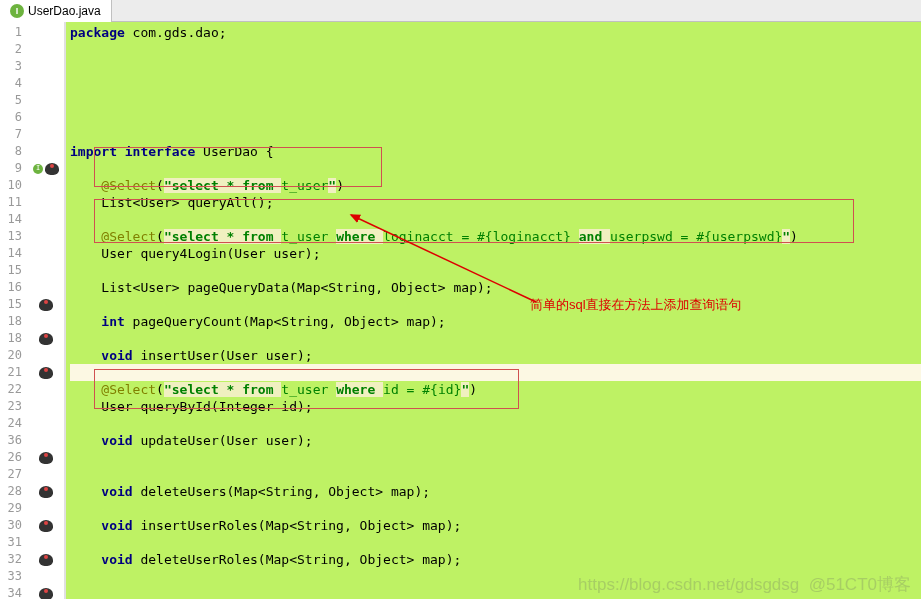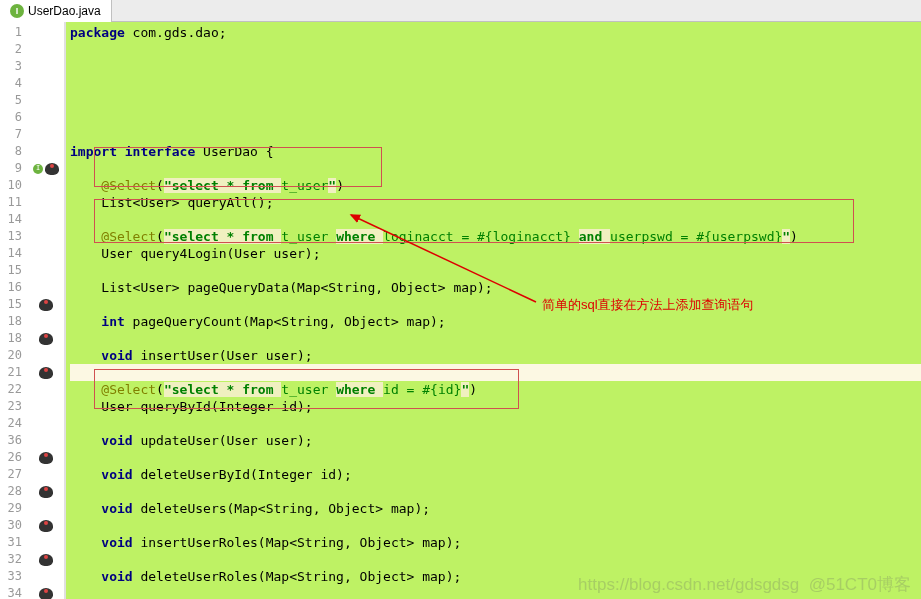"简单的sql直接在方法上添加查询语句" div.note { left: 476px -> 464px }
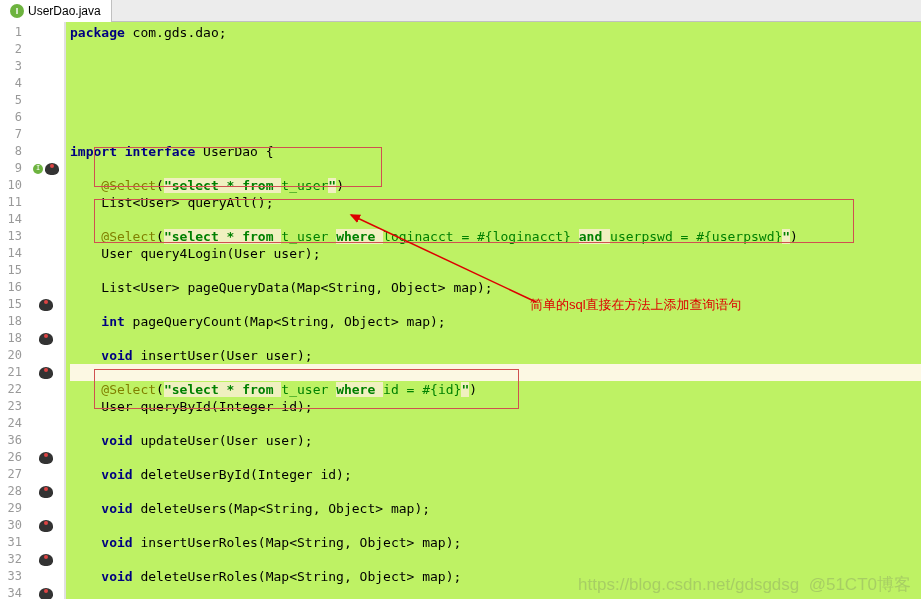"void deleteUserById(Integer id);" div.ln { html: <div> <span>void</span><span> deleteUserById(Integer id);</span></div> -> none }
